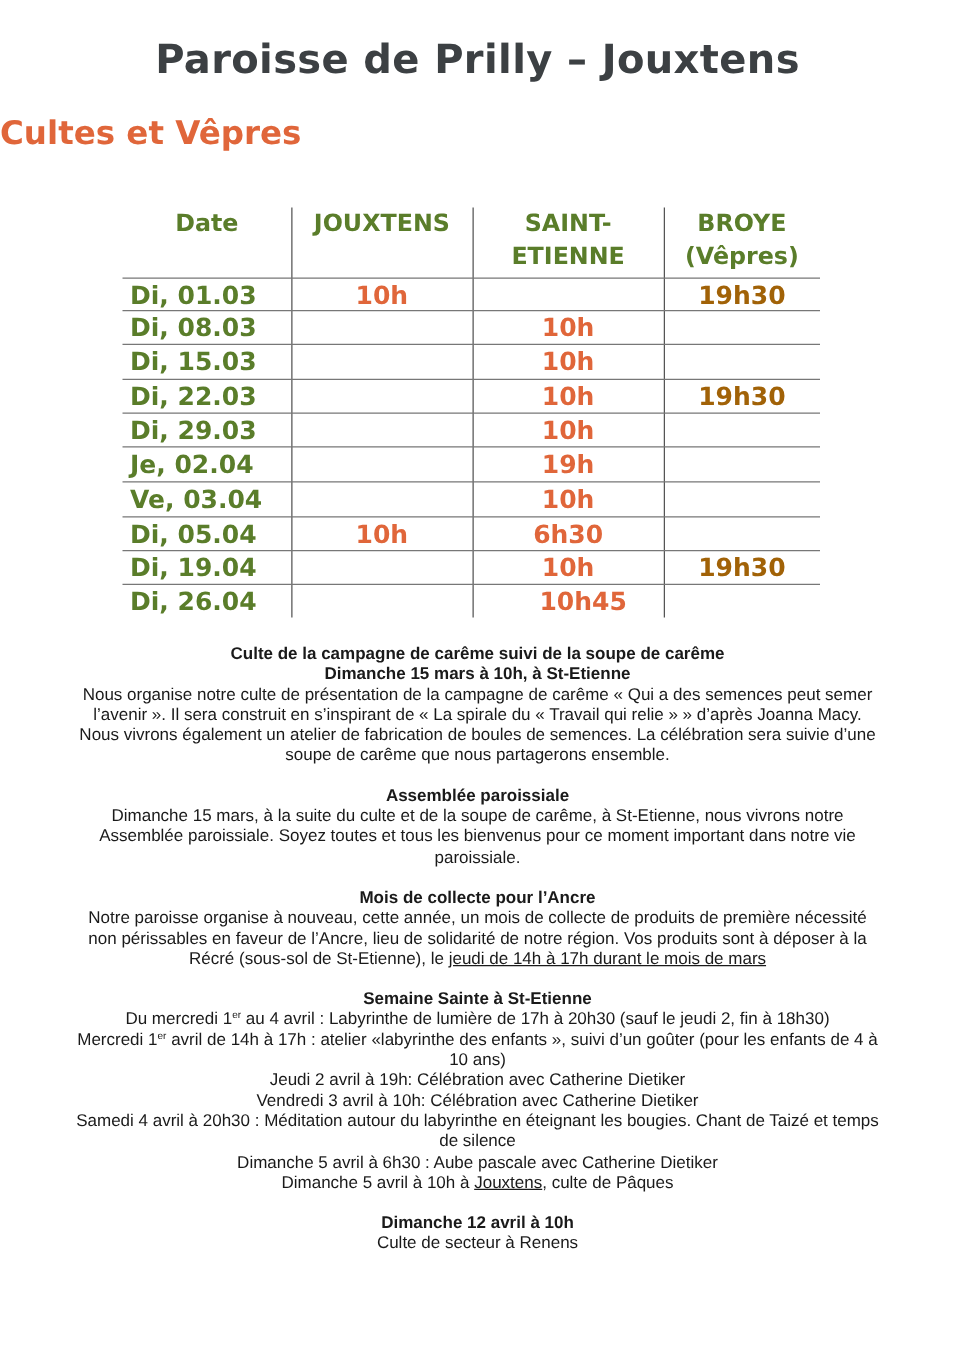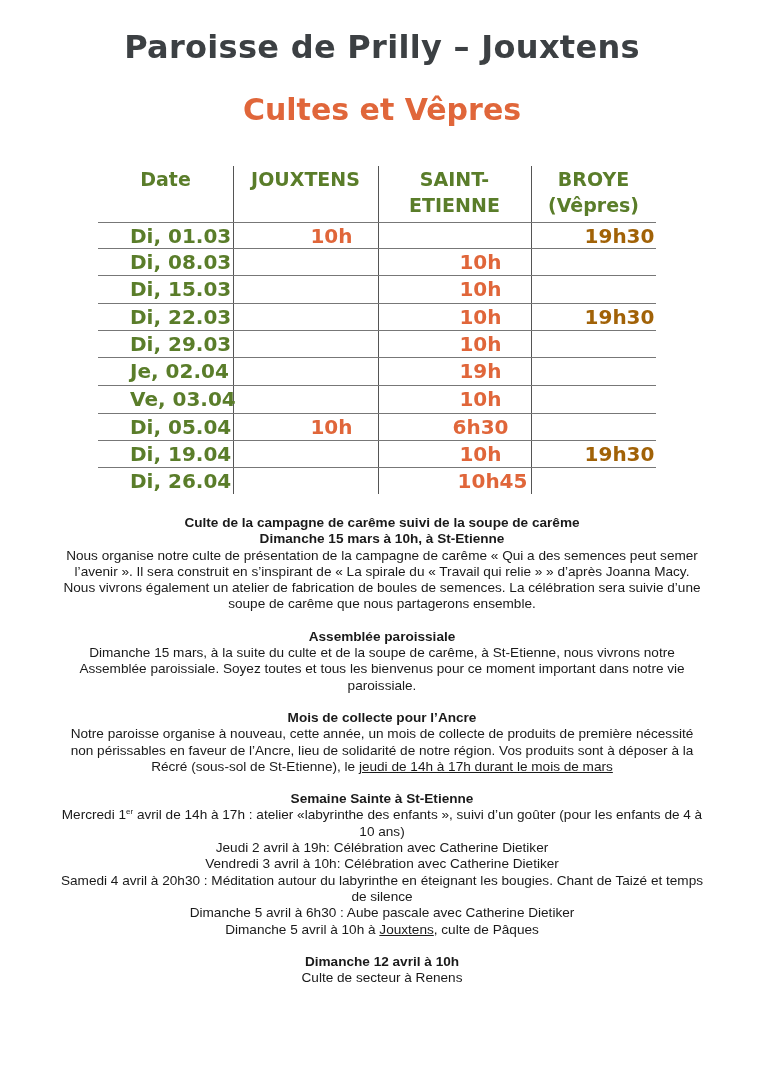"Cultes et Vêpres" .subtitle { font-size: 30px -> 26px; text-align: center -> left }
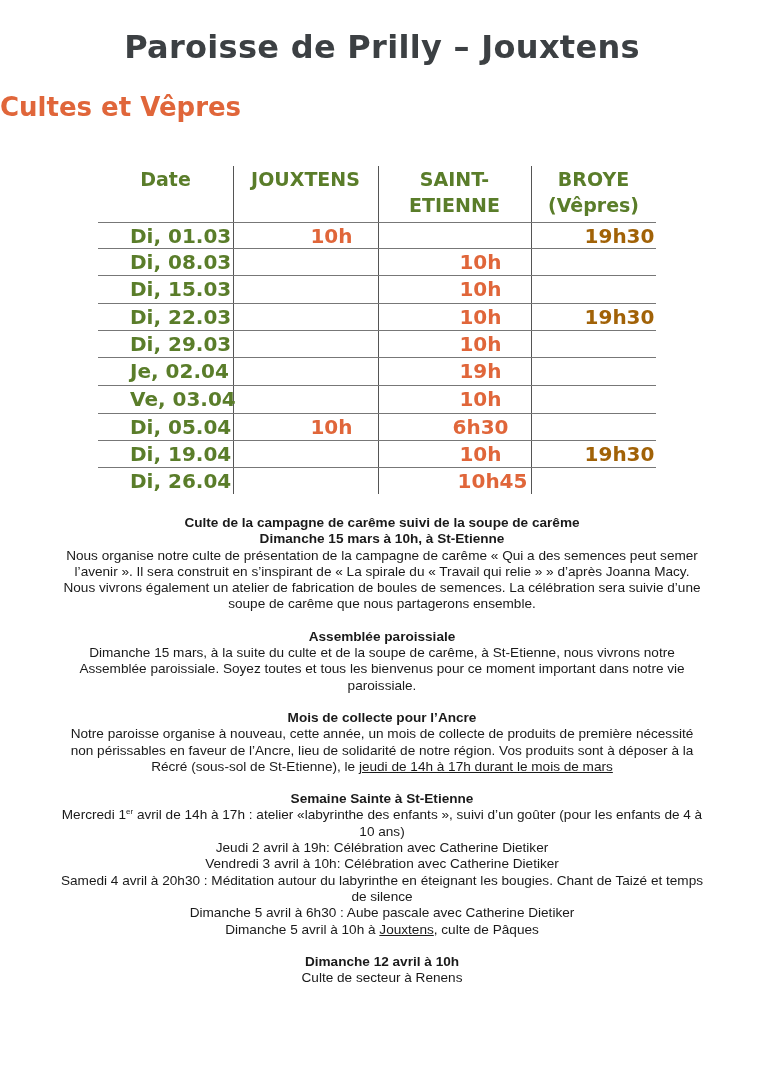"Di, 01.03" .cell { margin-left: 26px -> none }
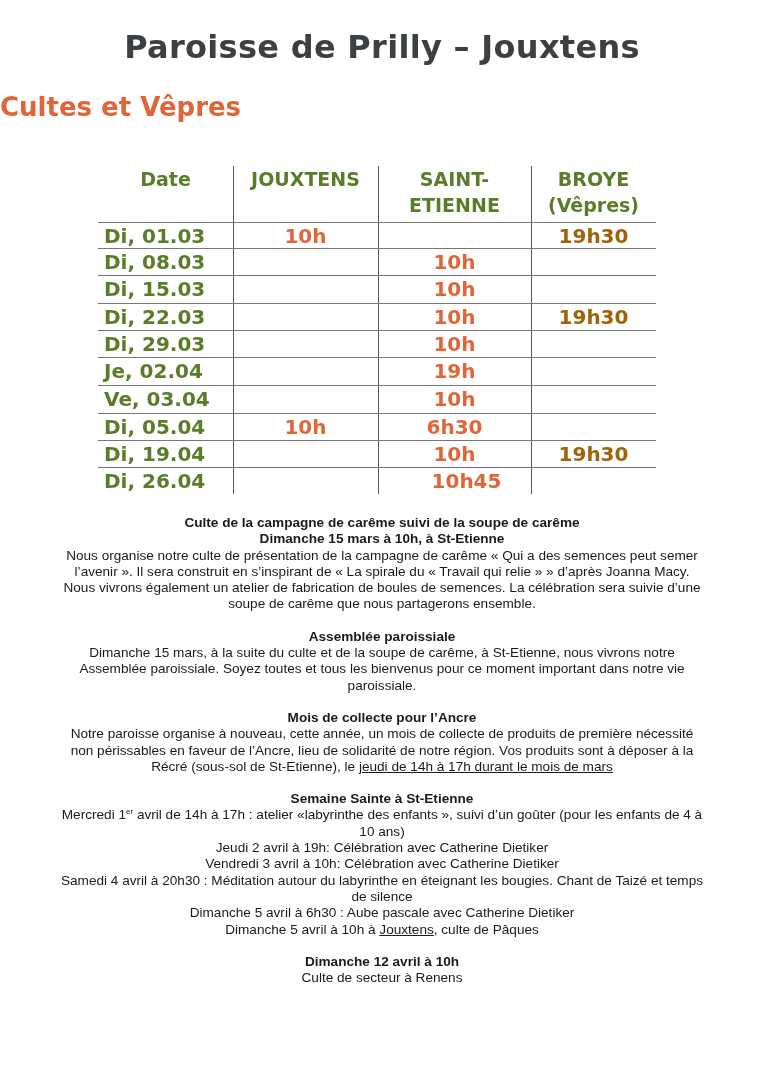"Du mercredi 1er au 4" div { html: none -> <div> <span>Du mercredi 1</span><sup>er</sup><span> au 4 avril : Labyrinthe de lumière de 17h à 20h30 (sauf le jeudi 2, fin à 18h30)</span> </div> }
